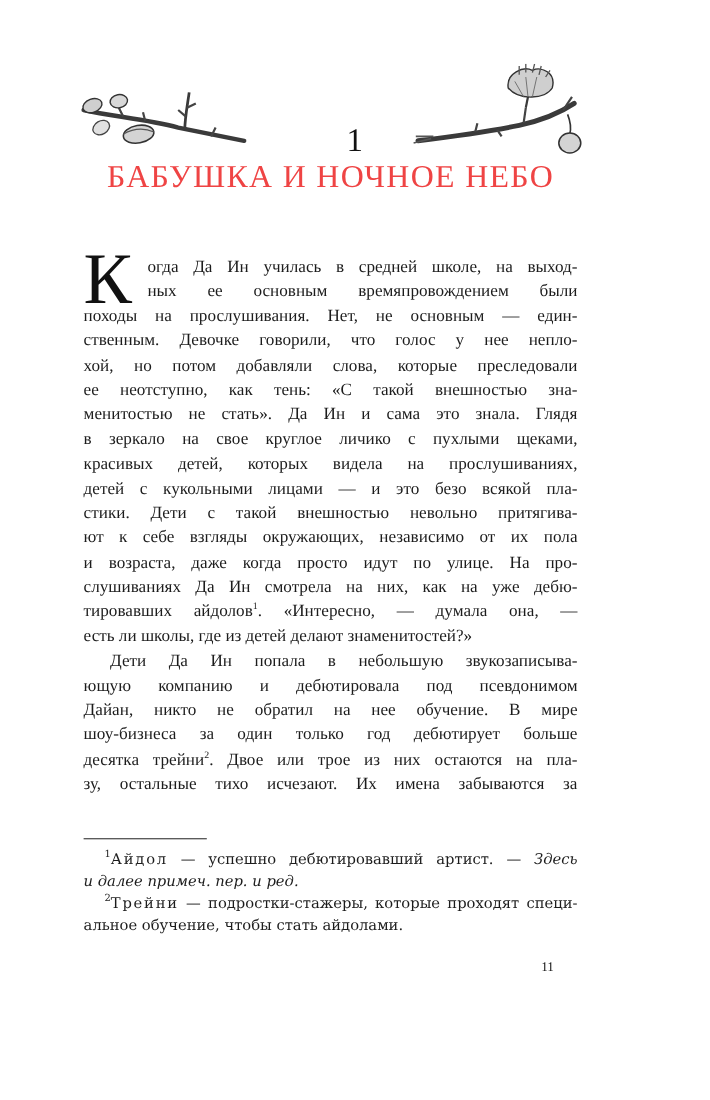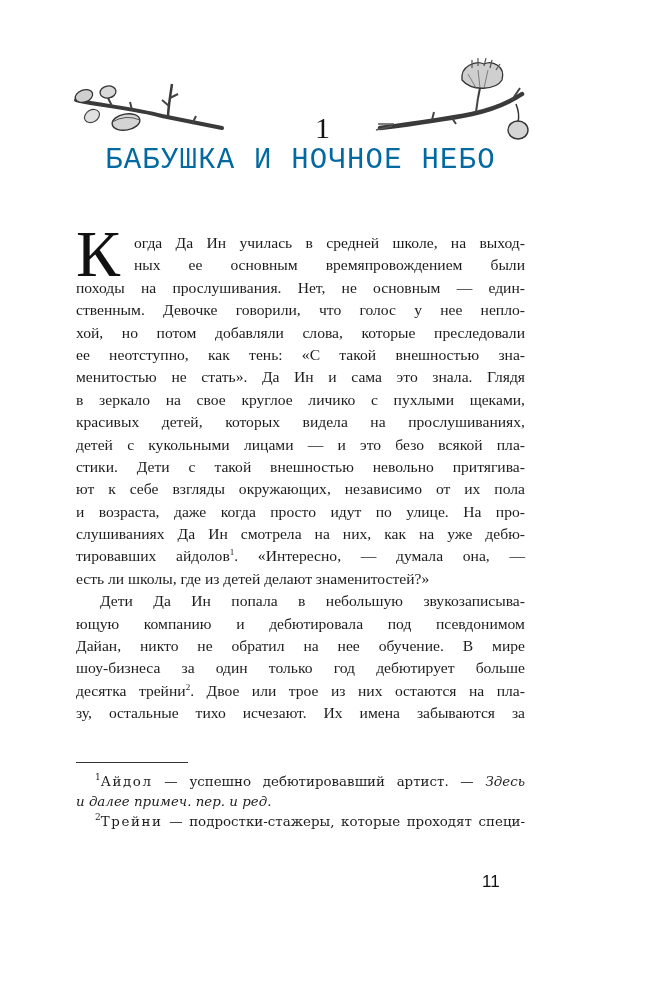"БАБУШКА И НОЧНОЕ НЕБО" .chapter-title { color: #0369a1 -> #ef4444; font-family: Liberation Mono, monospace -> Liberation Serif, serif }
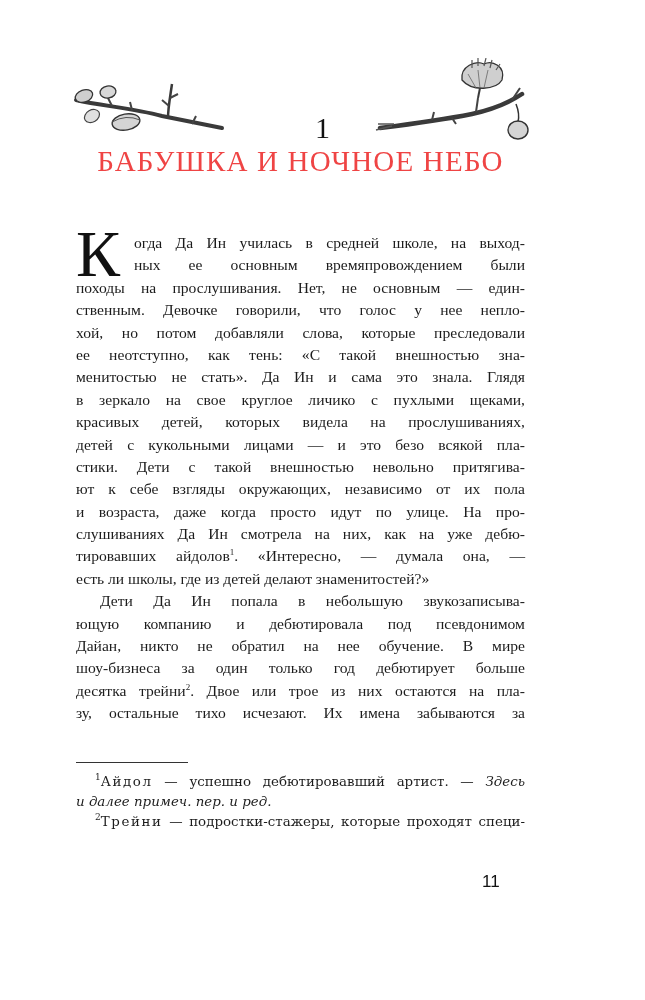"альное обучение, чтобы стать айдолами." span.fn-line { html: none -> <span>альное обучение, чтобы стать айдолами.</span> }
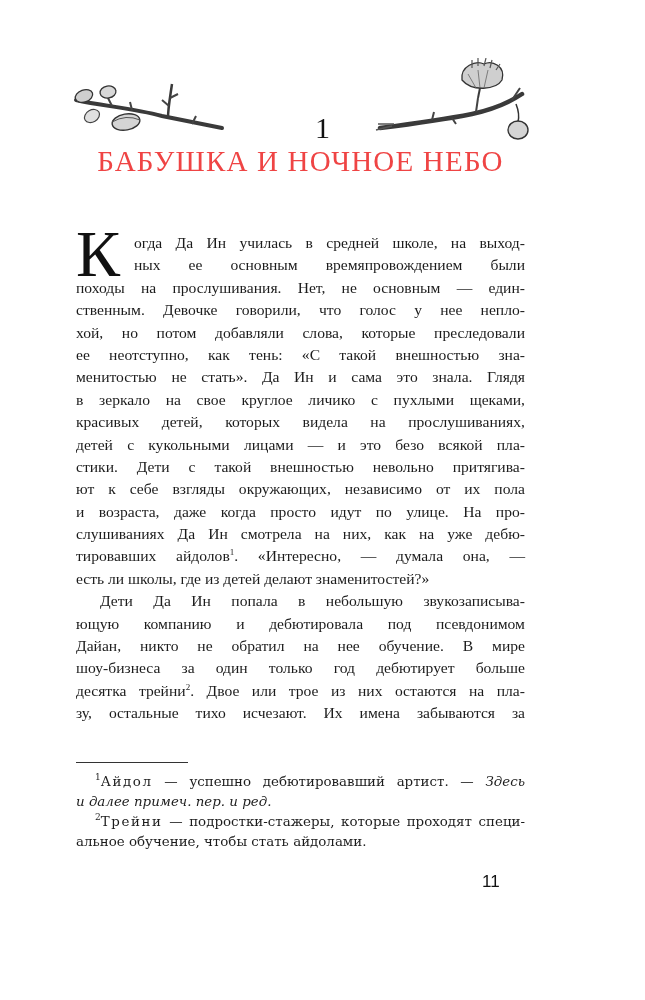"11" .page-number { font-family: Liberation Sans, sans-serif -> Liberation Serif, serif; font-size: 17px -> 12px; left: 482px -> 492px }
